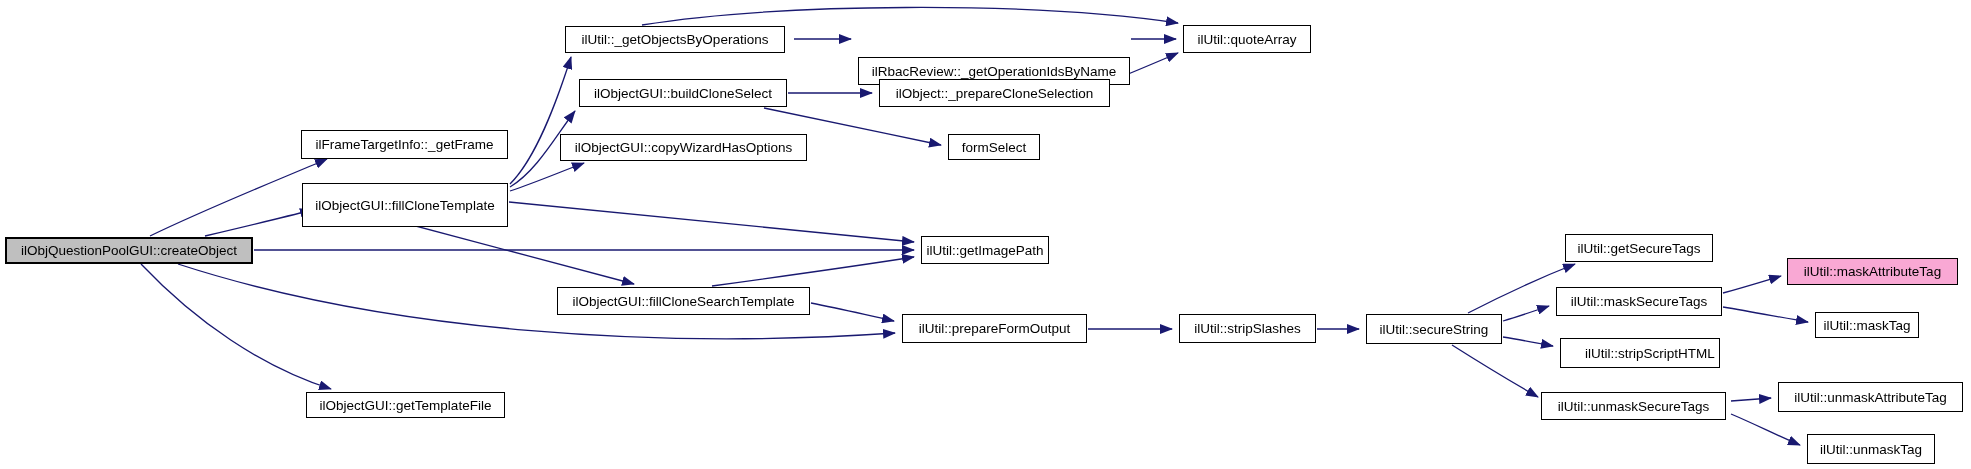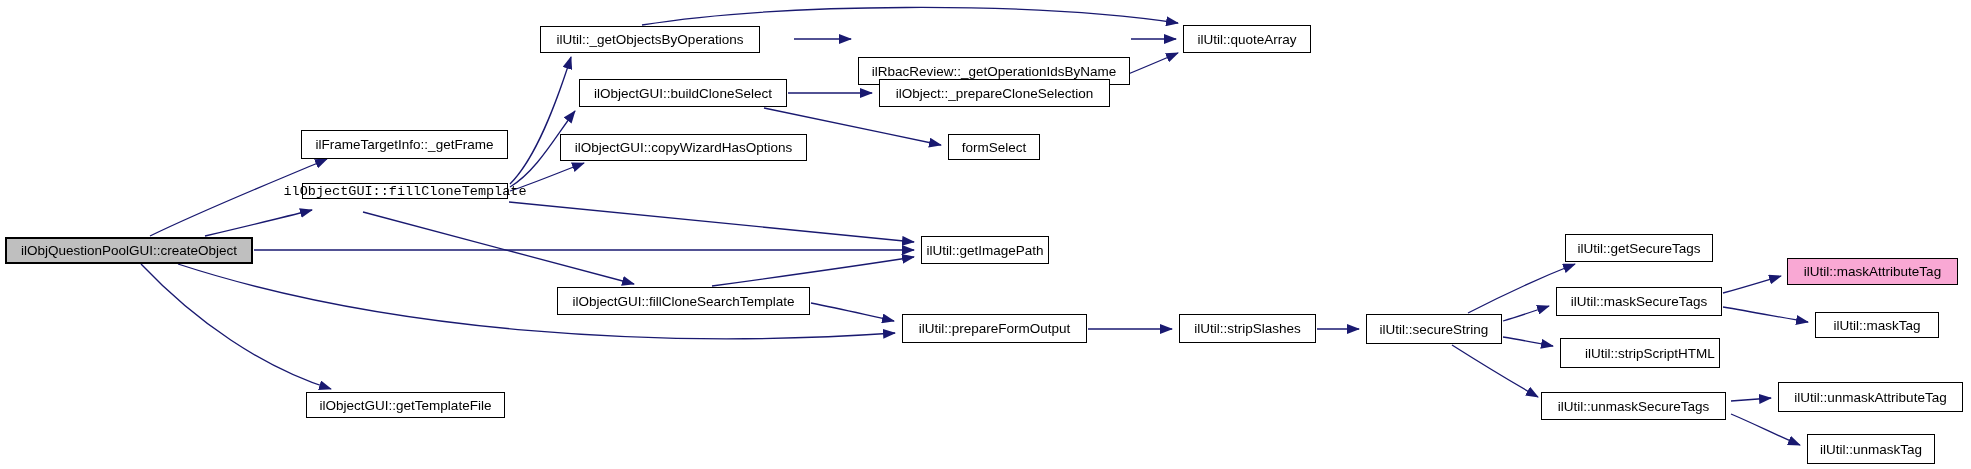"ilUtil::_getObjectsByOperations" div.node { left: 540px -> 565px }
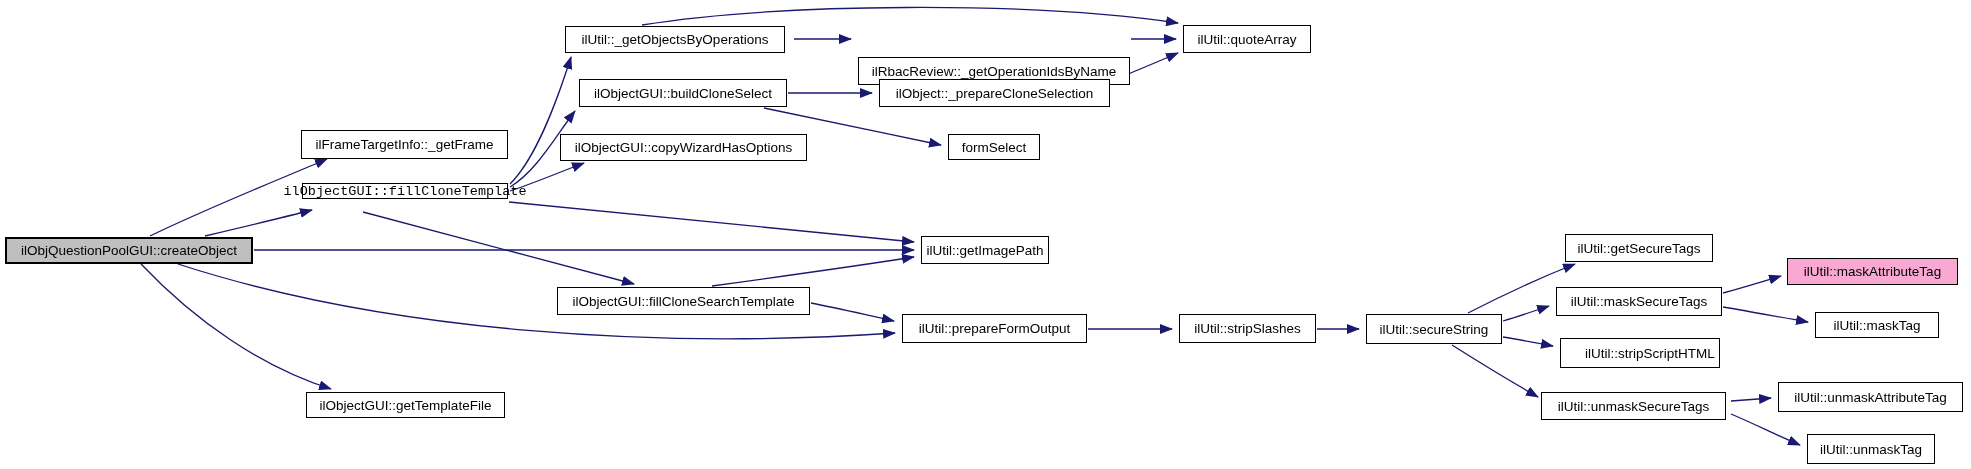"ilObjectGUI::fillCloneTemplate" div.node { font-family: Liberation Mono, monospace -> none; height: 16px -> 44px }
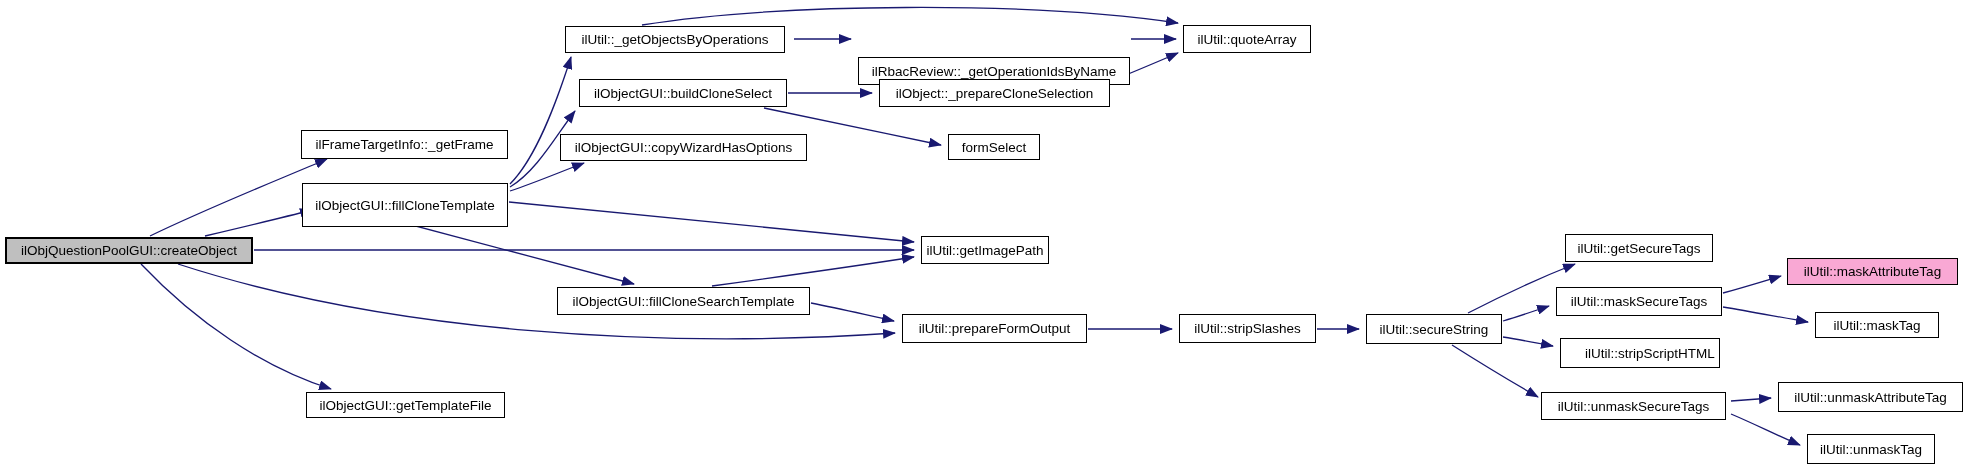"ilUtil::maskTag" div.node { width: 124px -> 104px }
